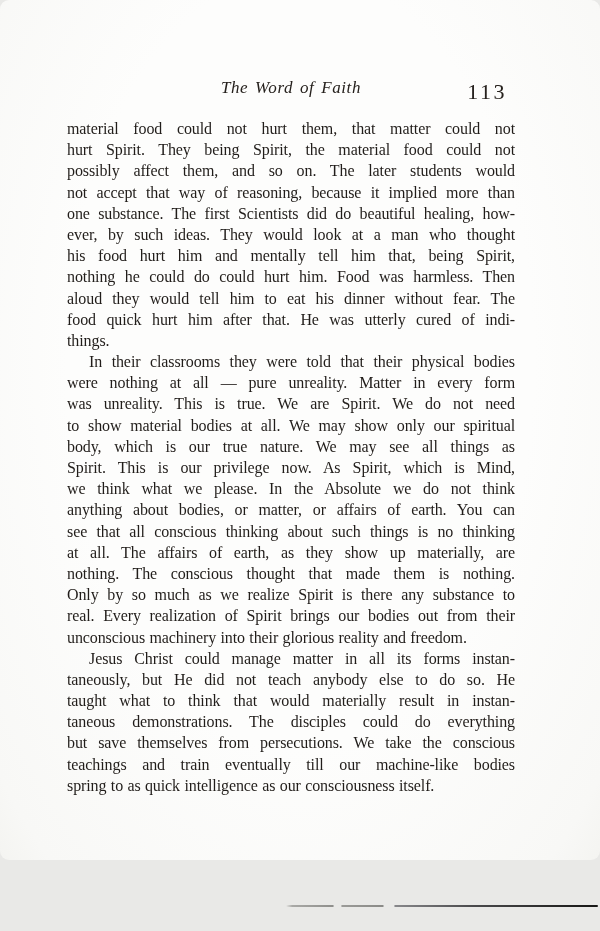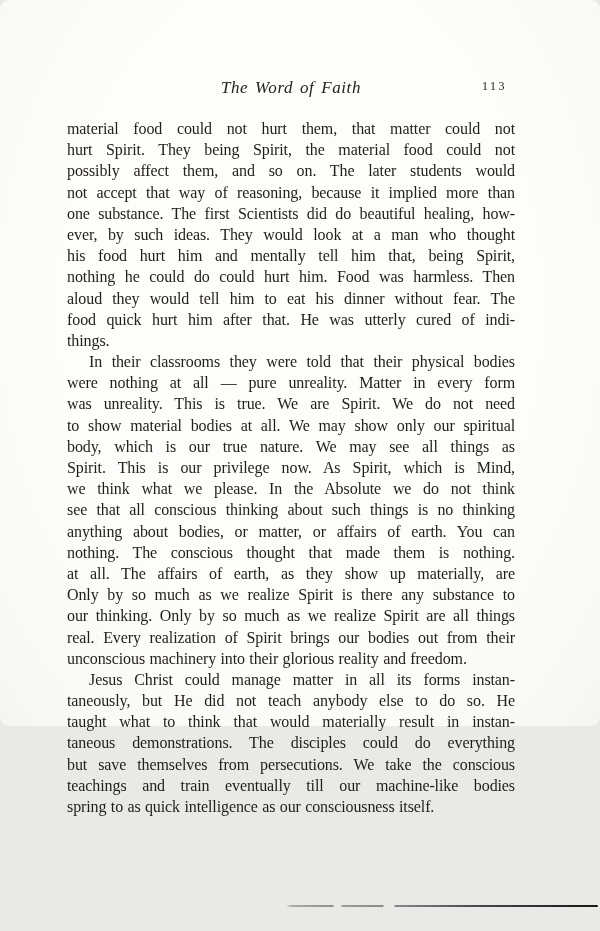"The Word of Faith" .page { height: 726px -> 860px }
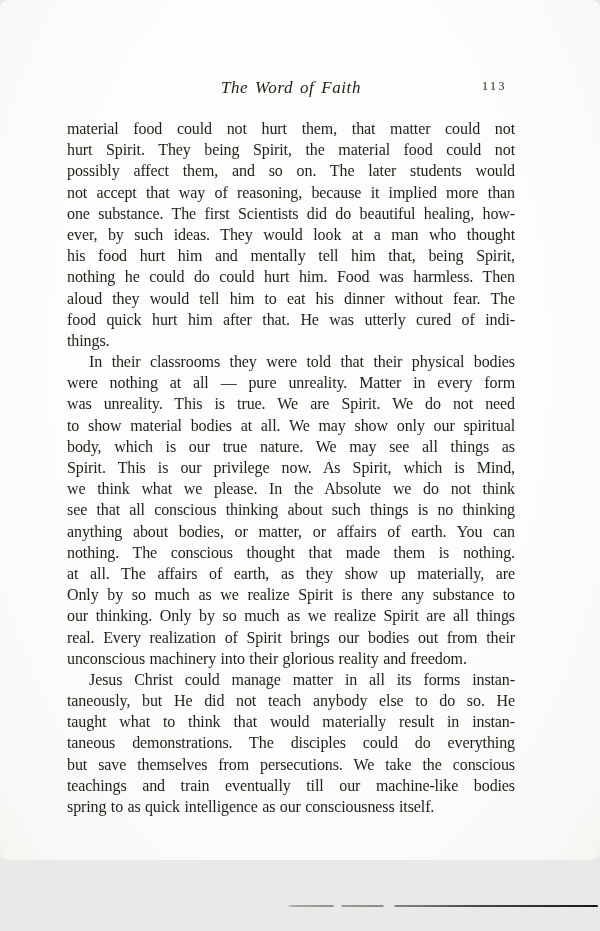"113" .head-page-number { font-size: 12px -> 22px }
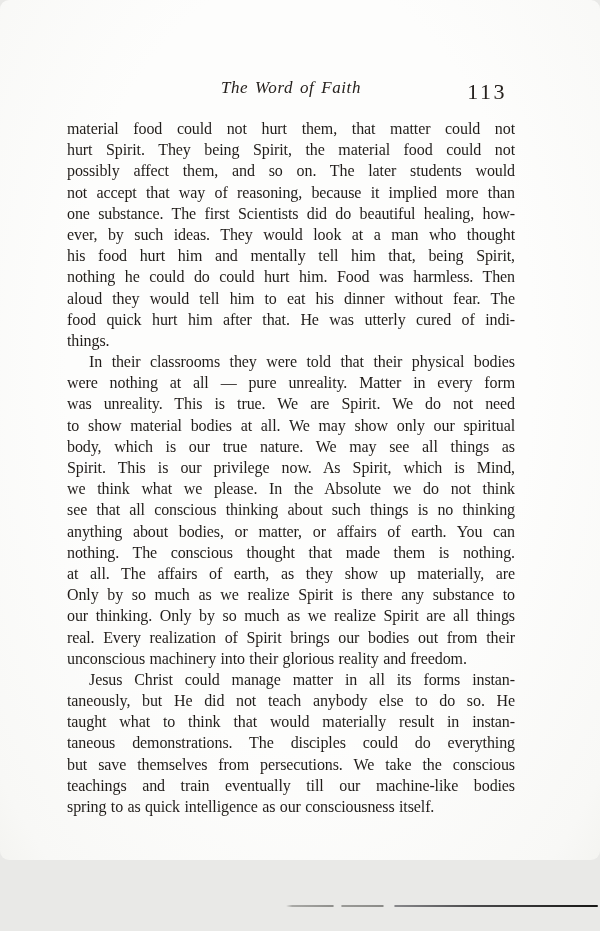"see that all conscious thinking" div.line { order: before "anything about bodies, or matter," -> after "anything about bodies, or matter," }
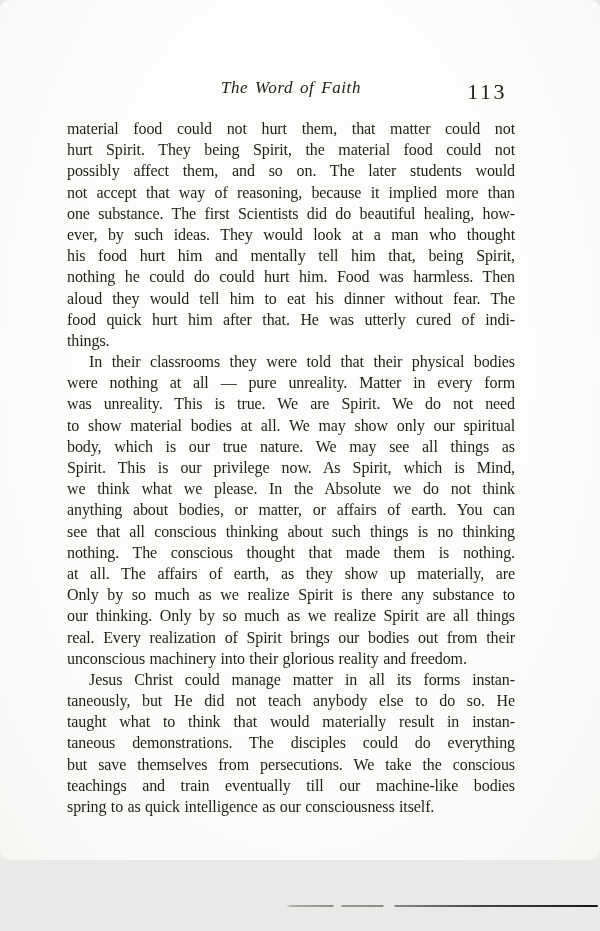"nothing. The conscious thought that" div.line { order: before "at all. The affairs of" -> after "at all. The affairs of" }
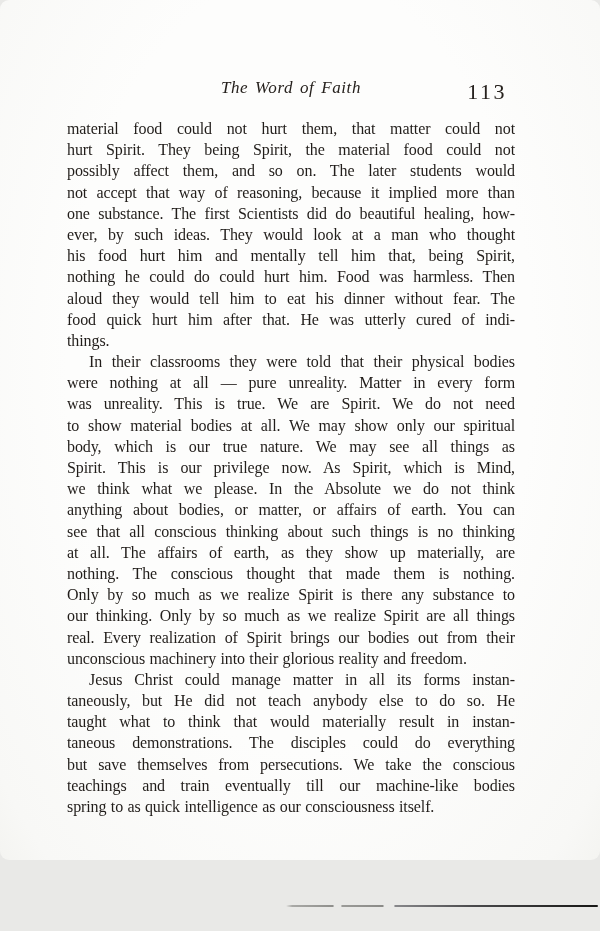"our thinking. Only by so" div.line { html: <div>our thinking. Only by so much as we realize Spirit are all things</div> -> none }
